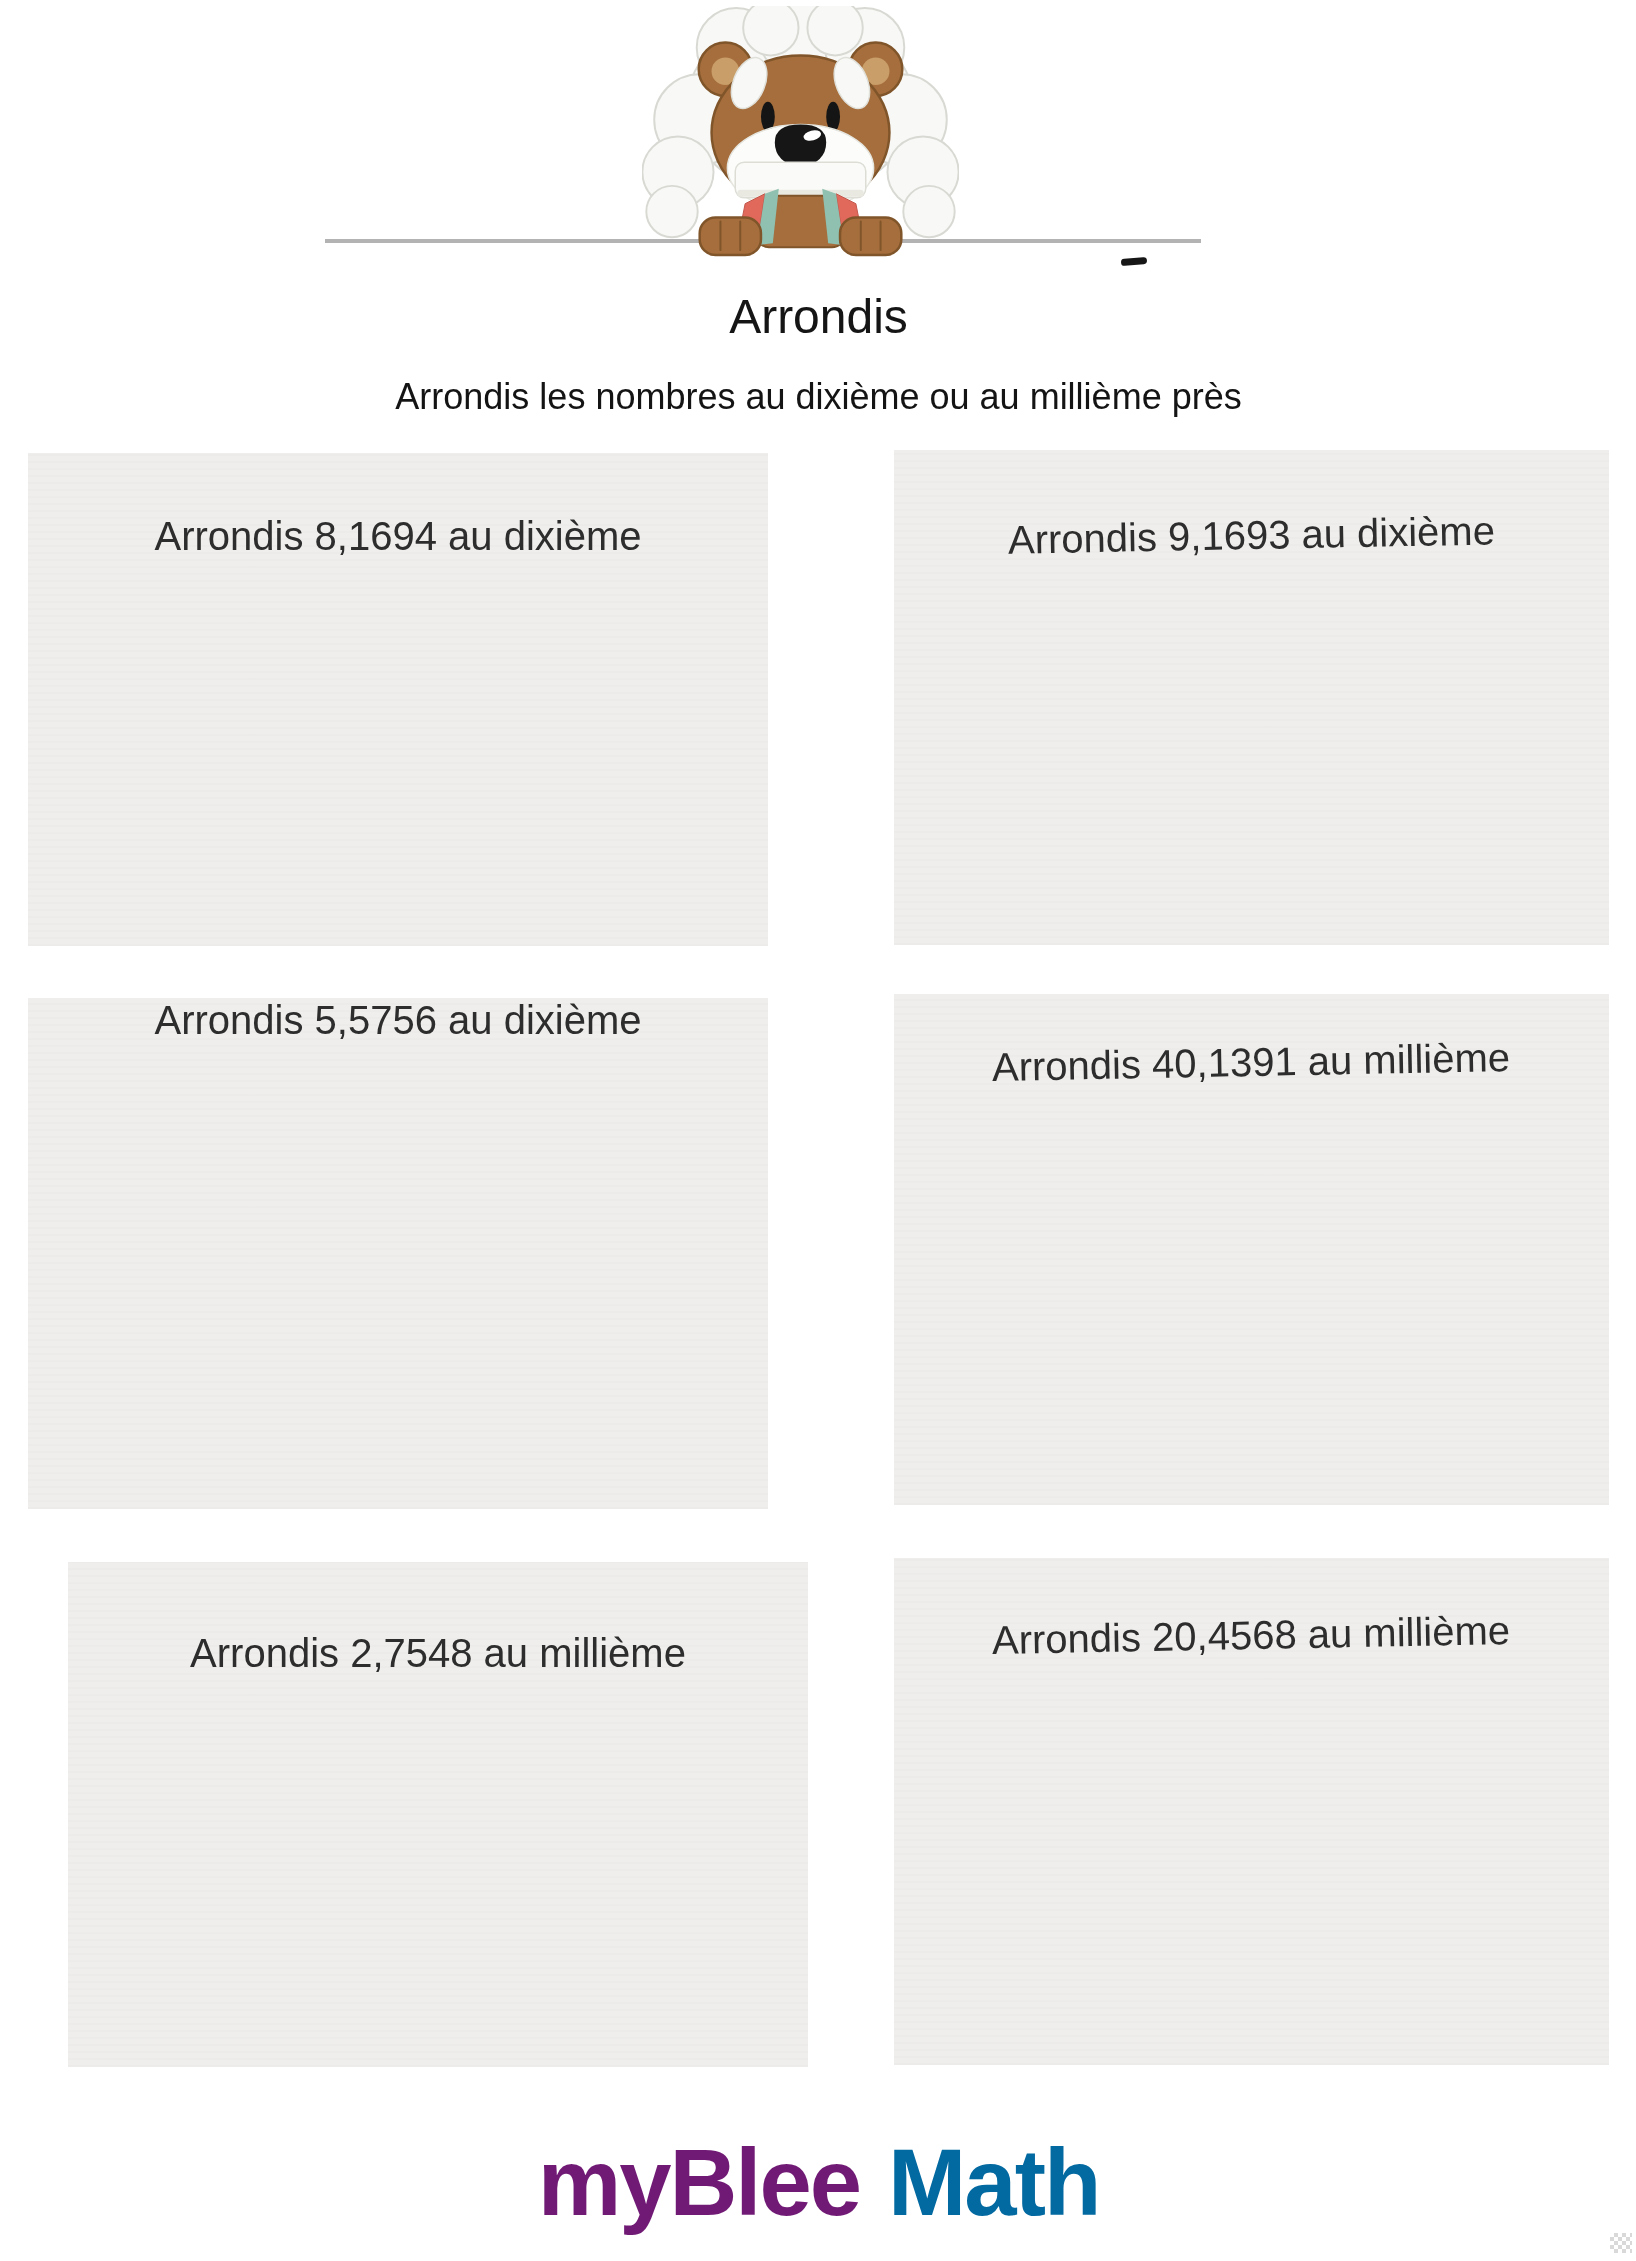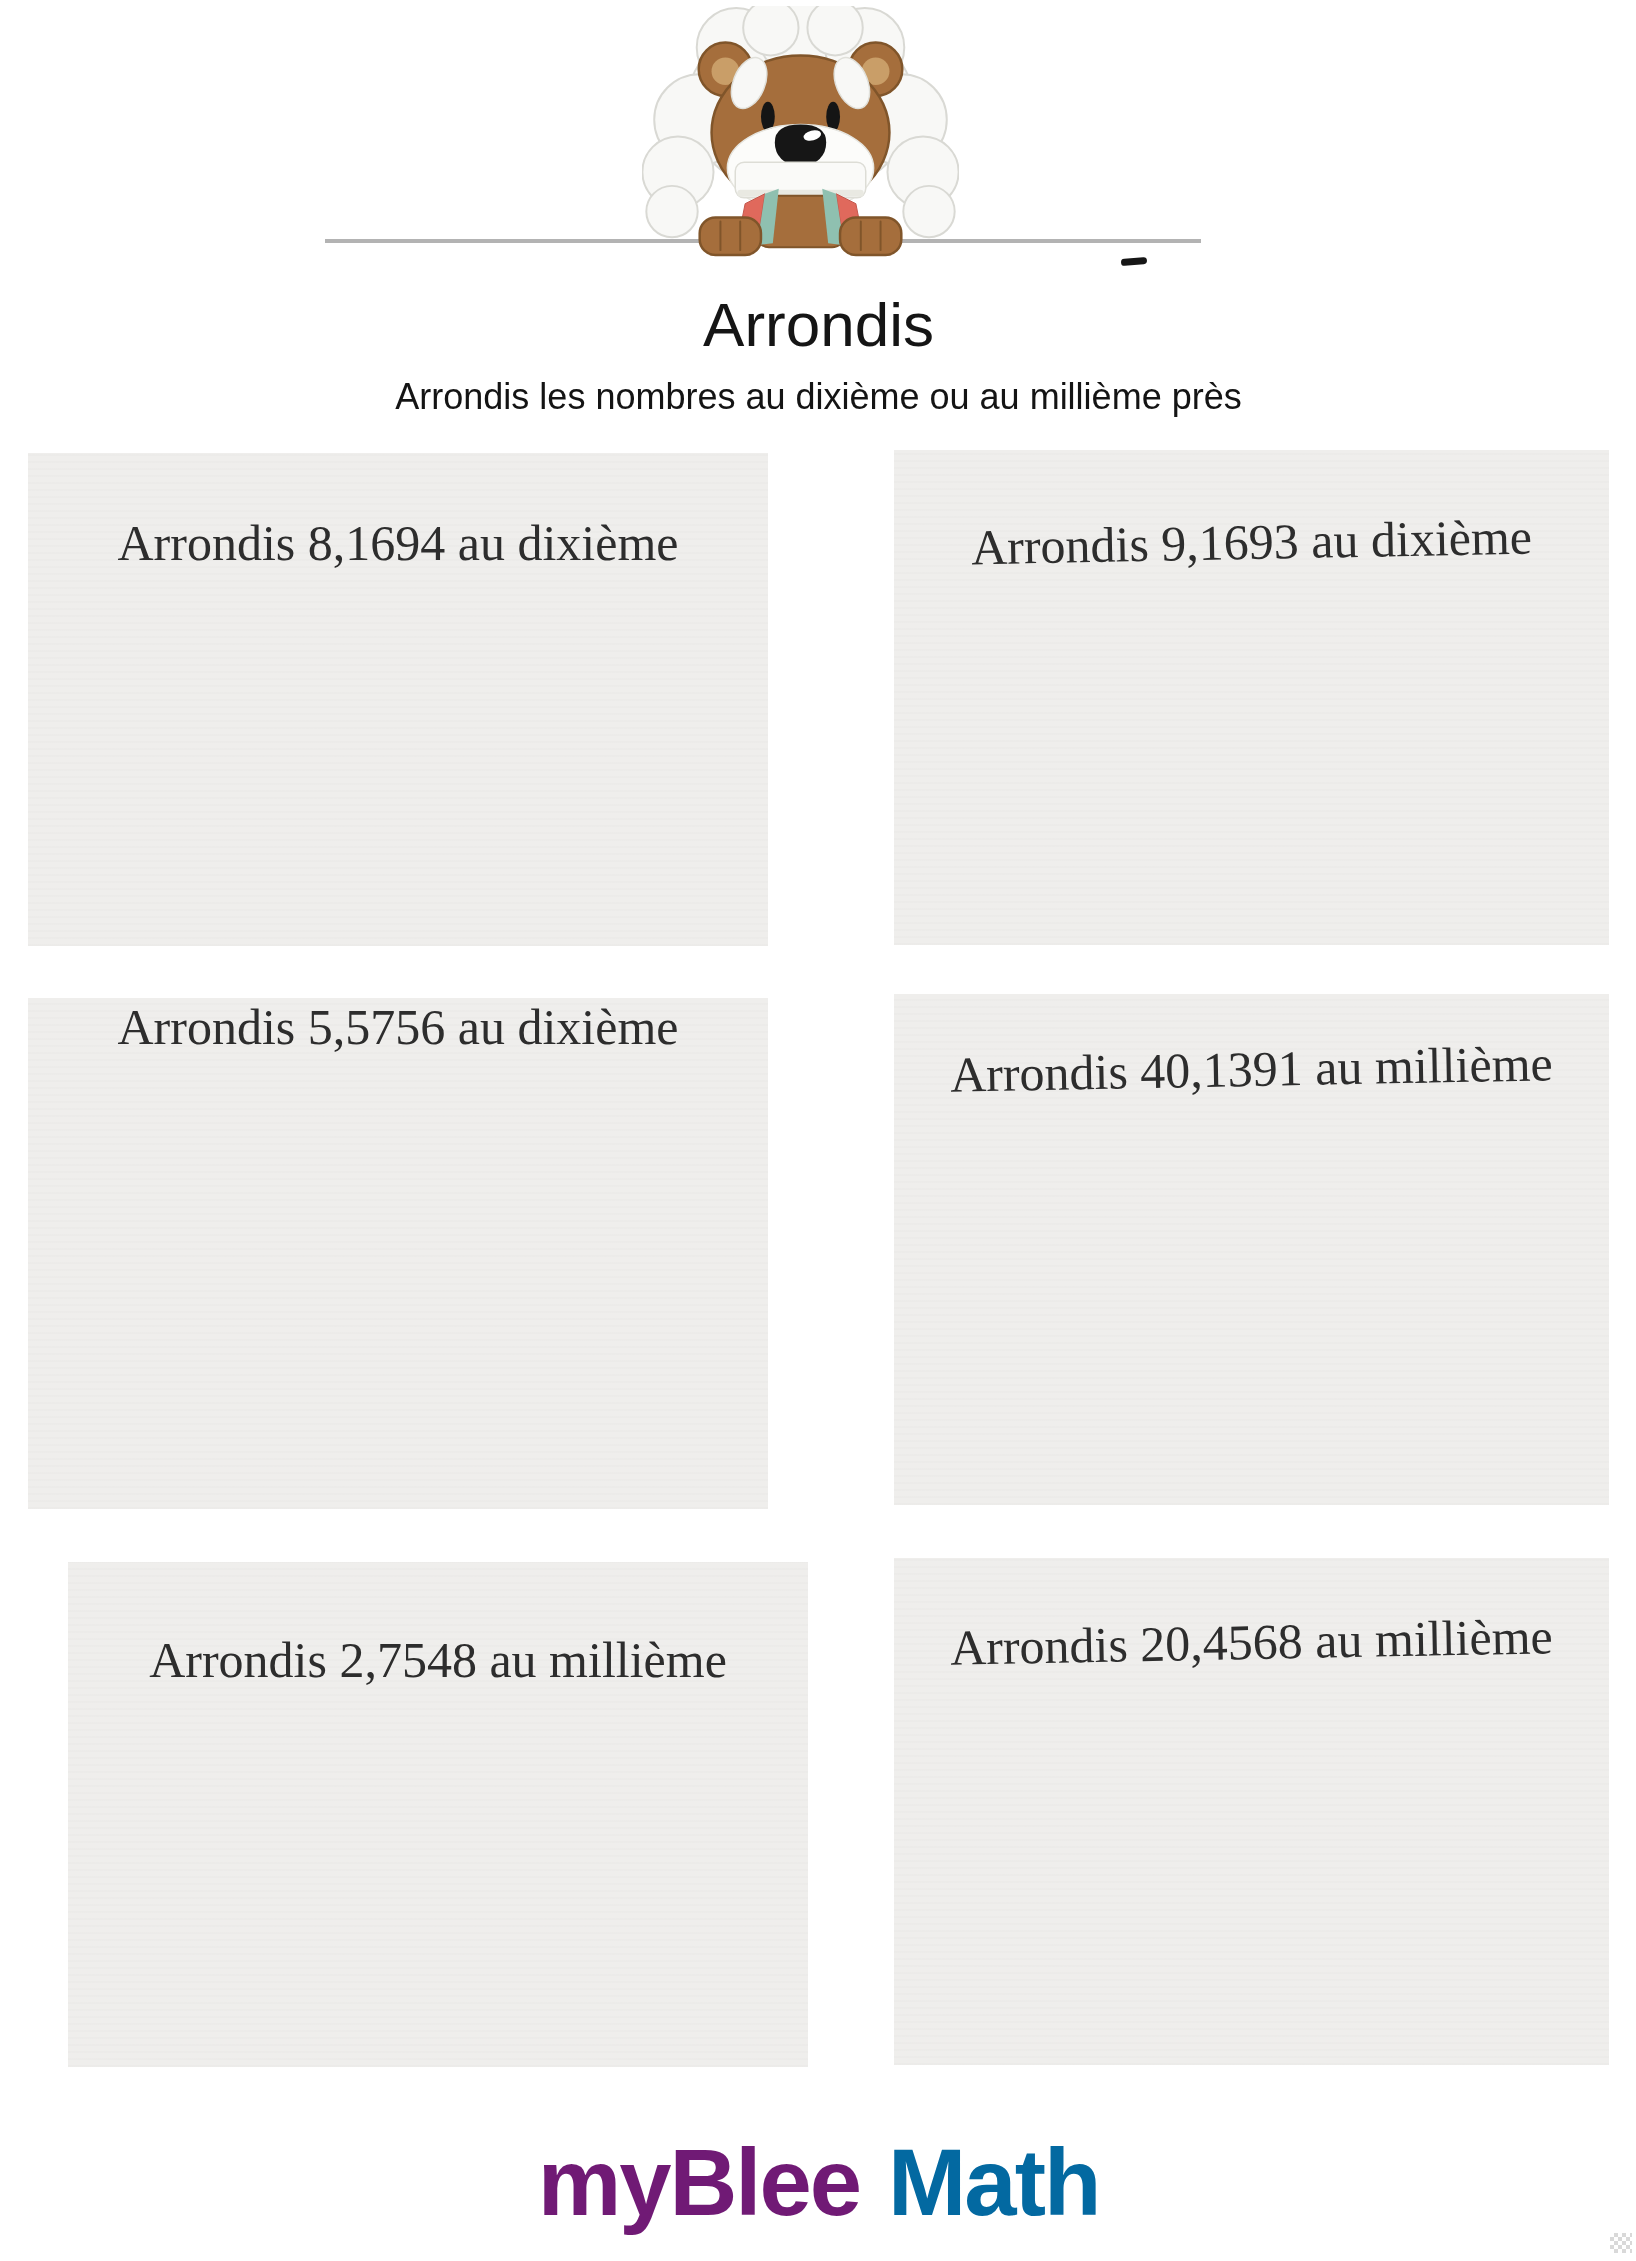"Arrondis" .title { font-size: 62px -> 48px }
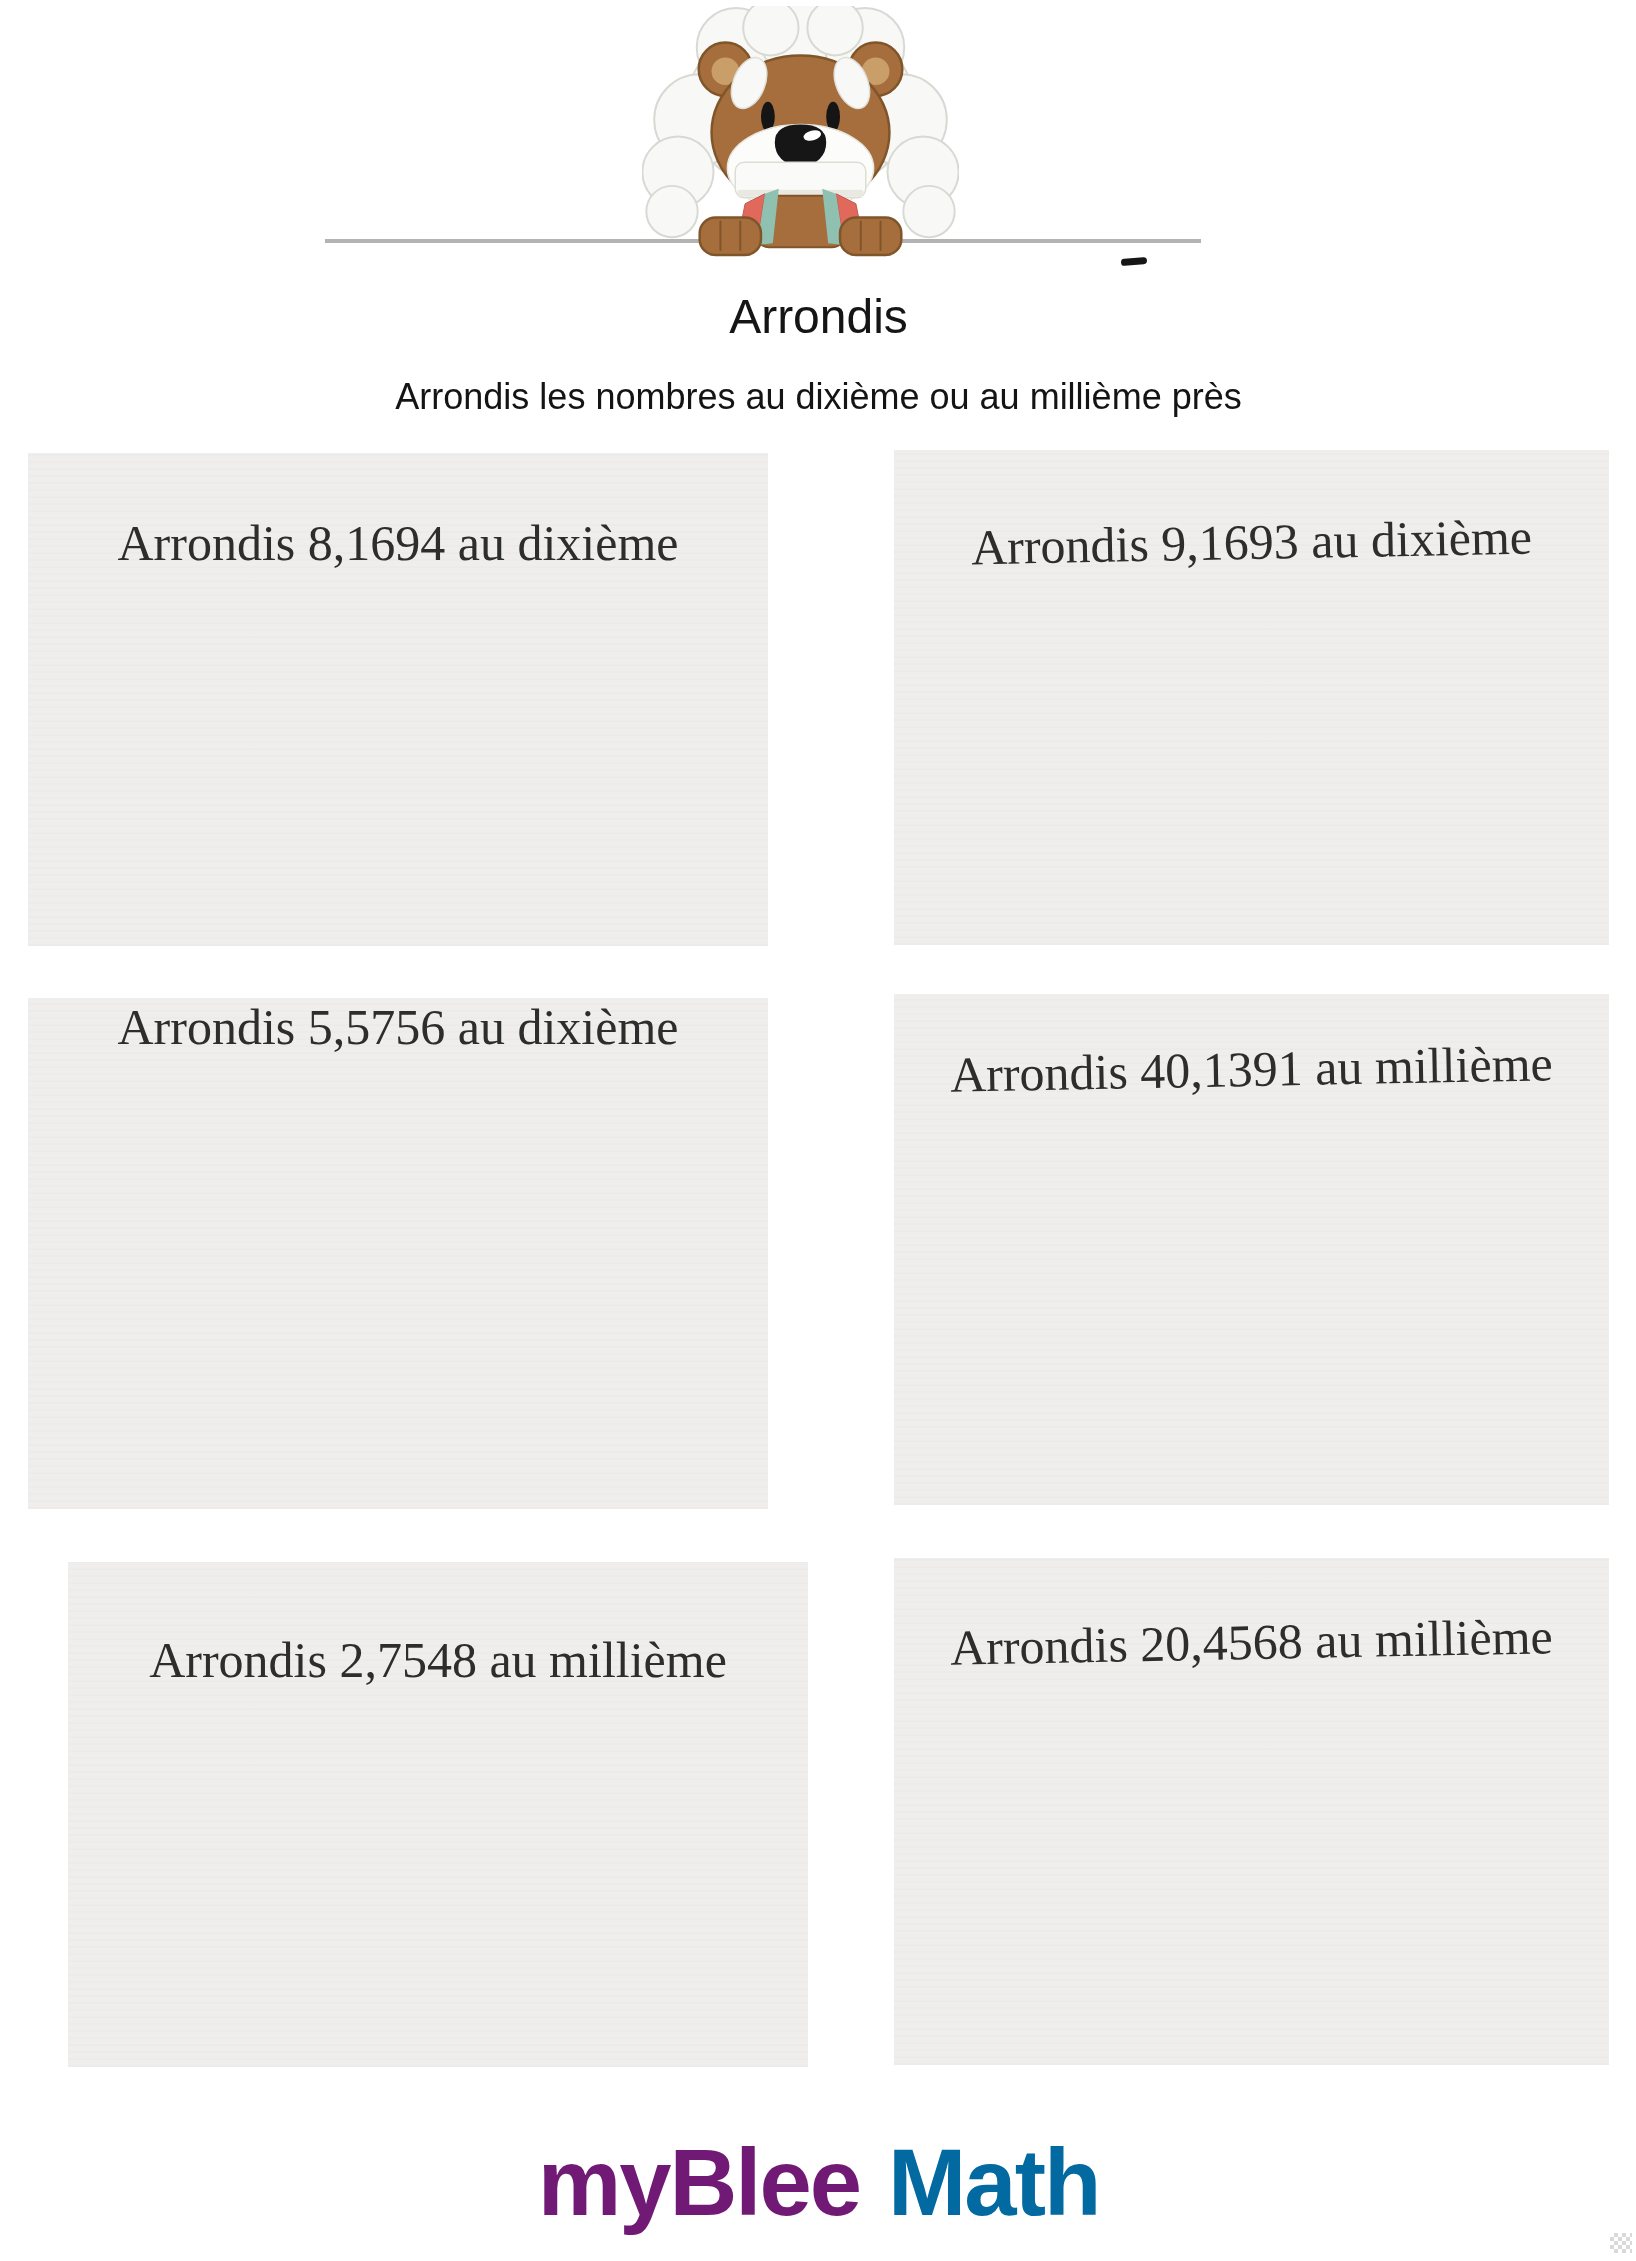"Arrondis 8,1694 au dixième" .card { font-family: Liberation Serif, serif -> none; font-size: 50px -> 40px }
